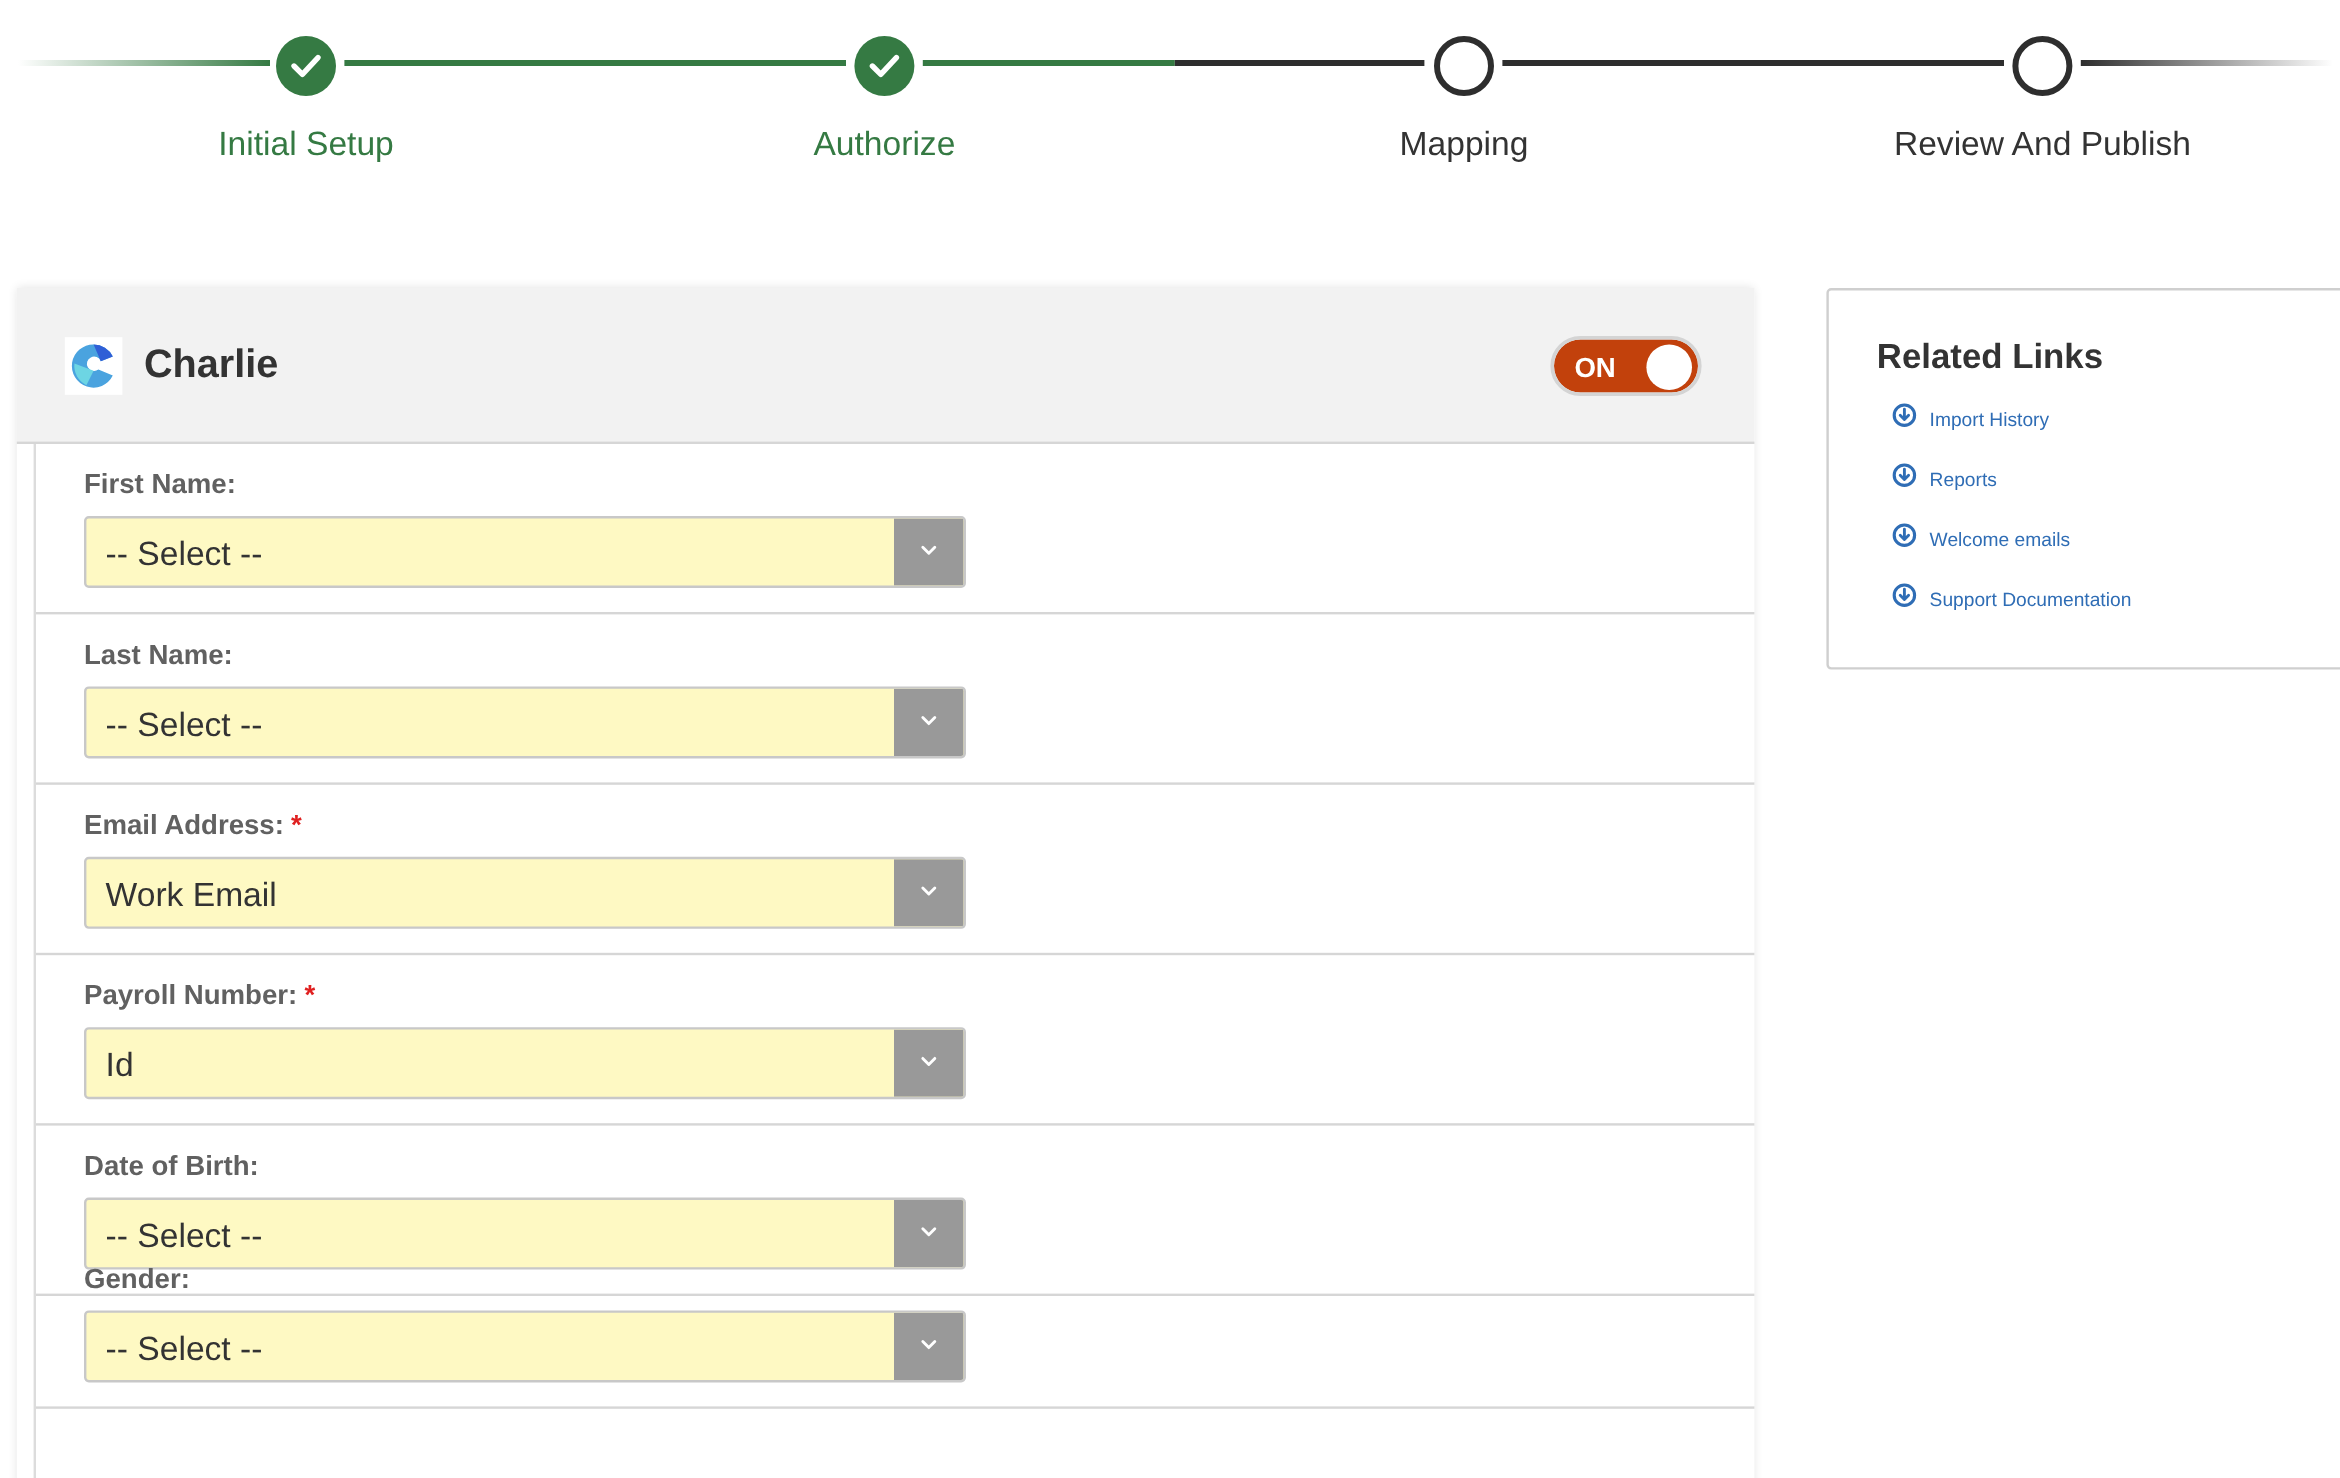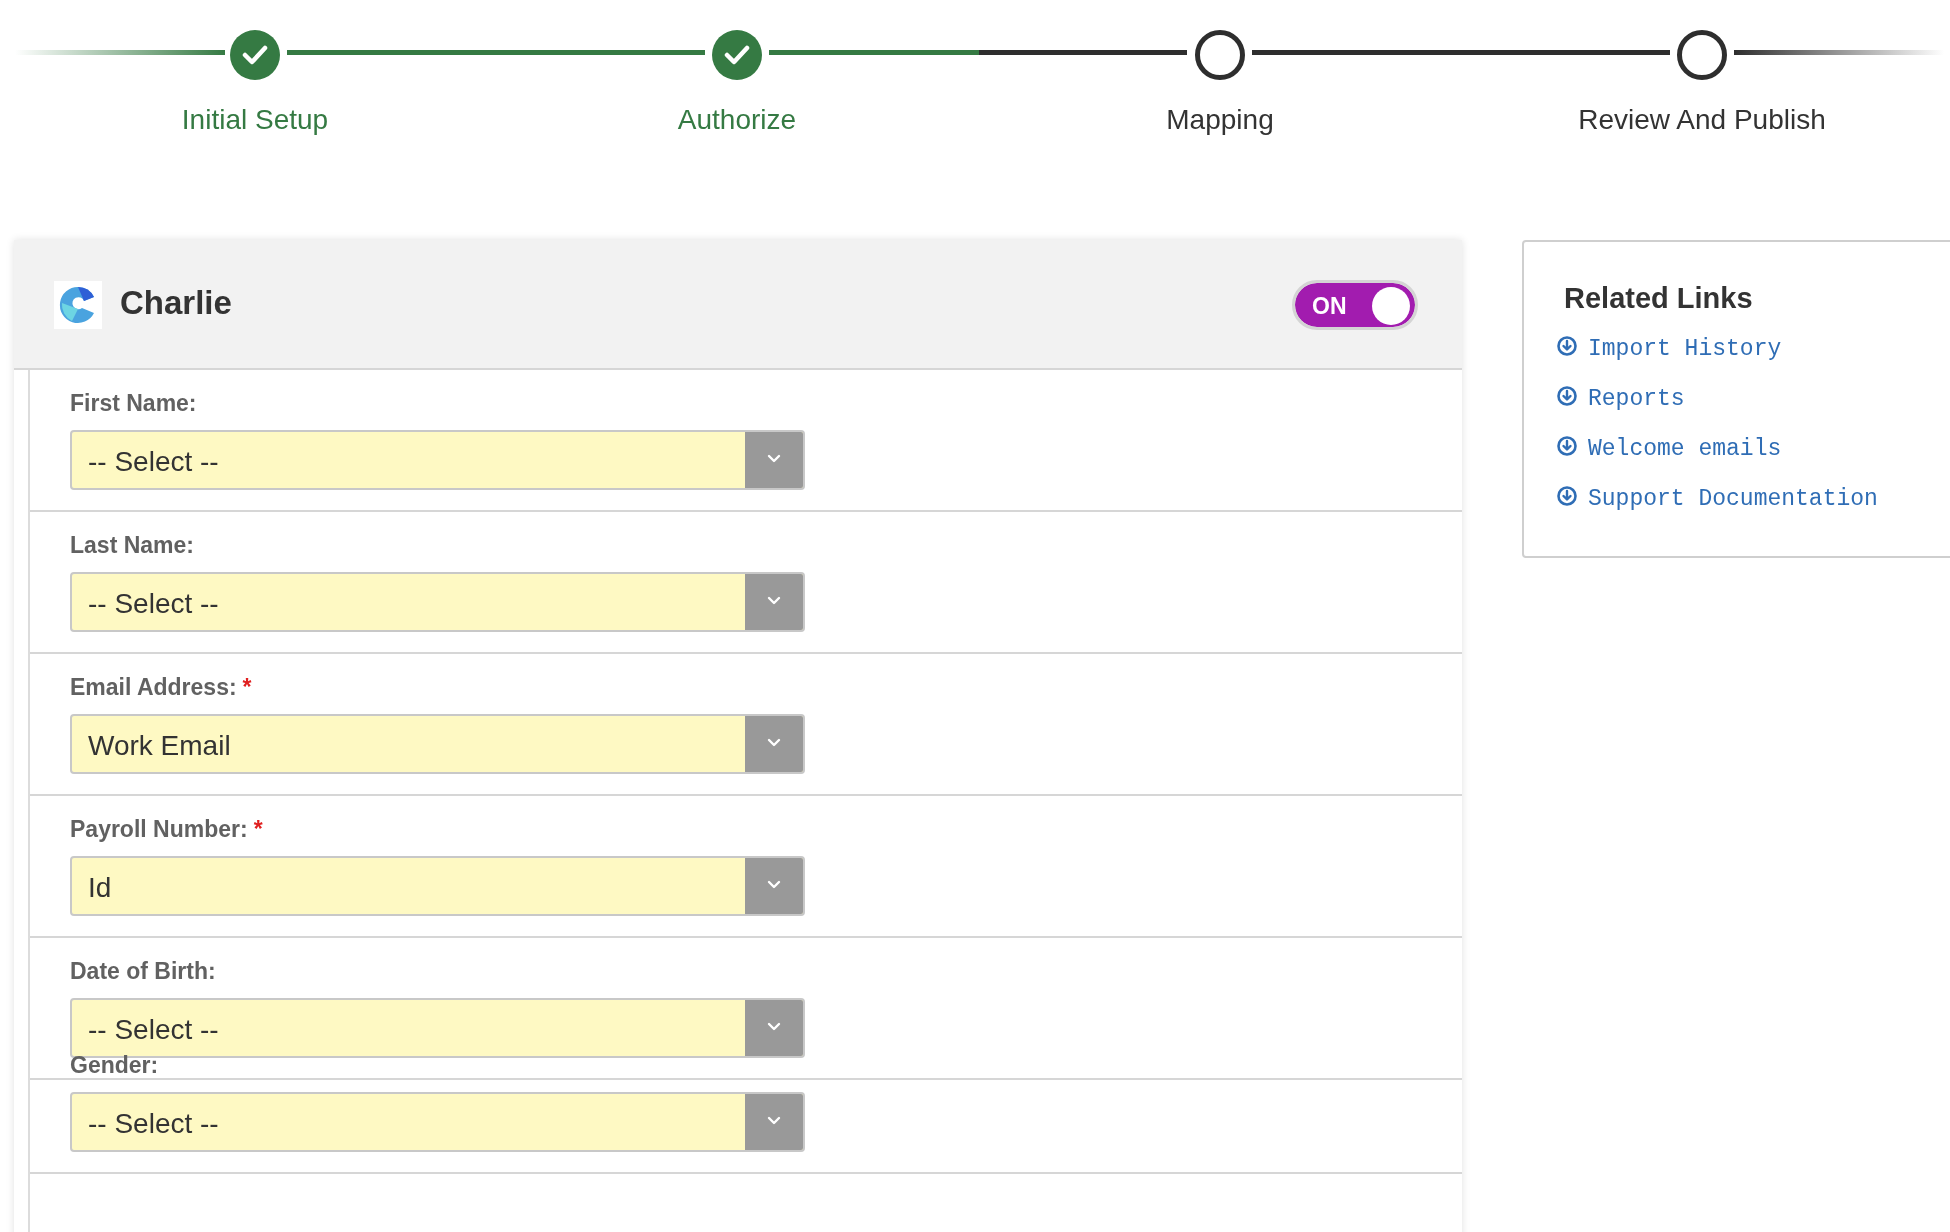"ON" .toggle { background: #a21caf -> #c2410c }
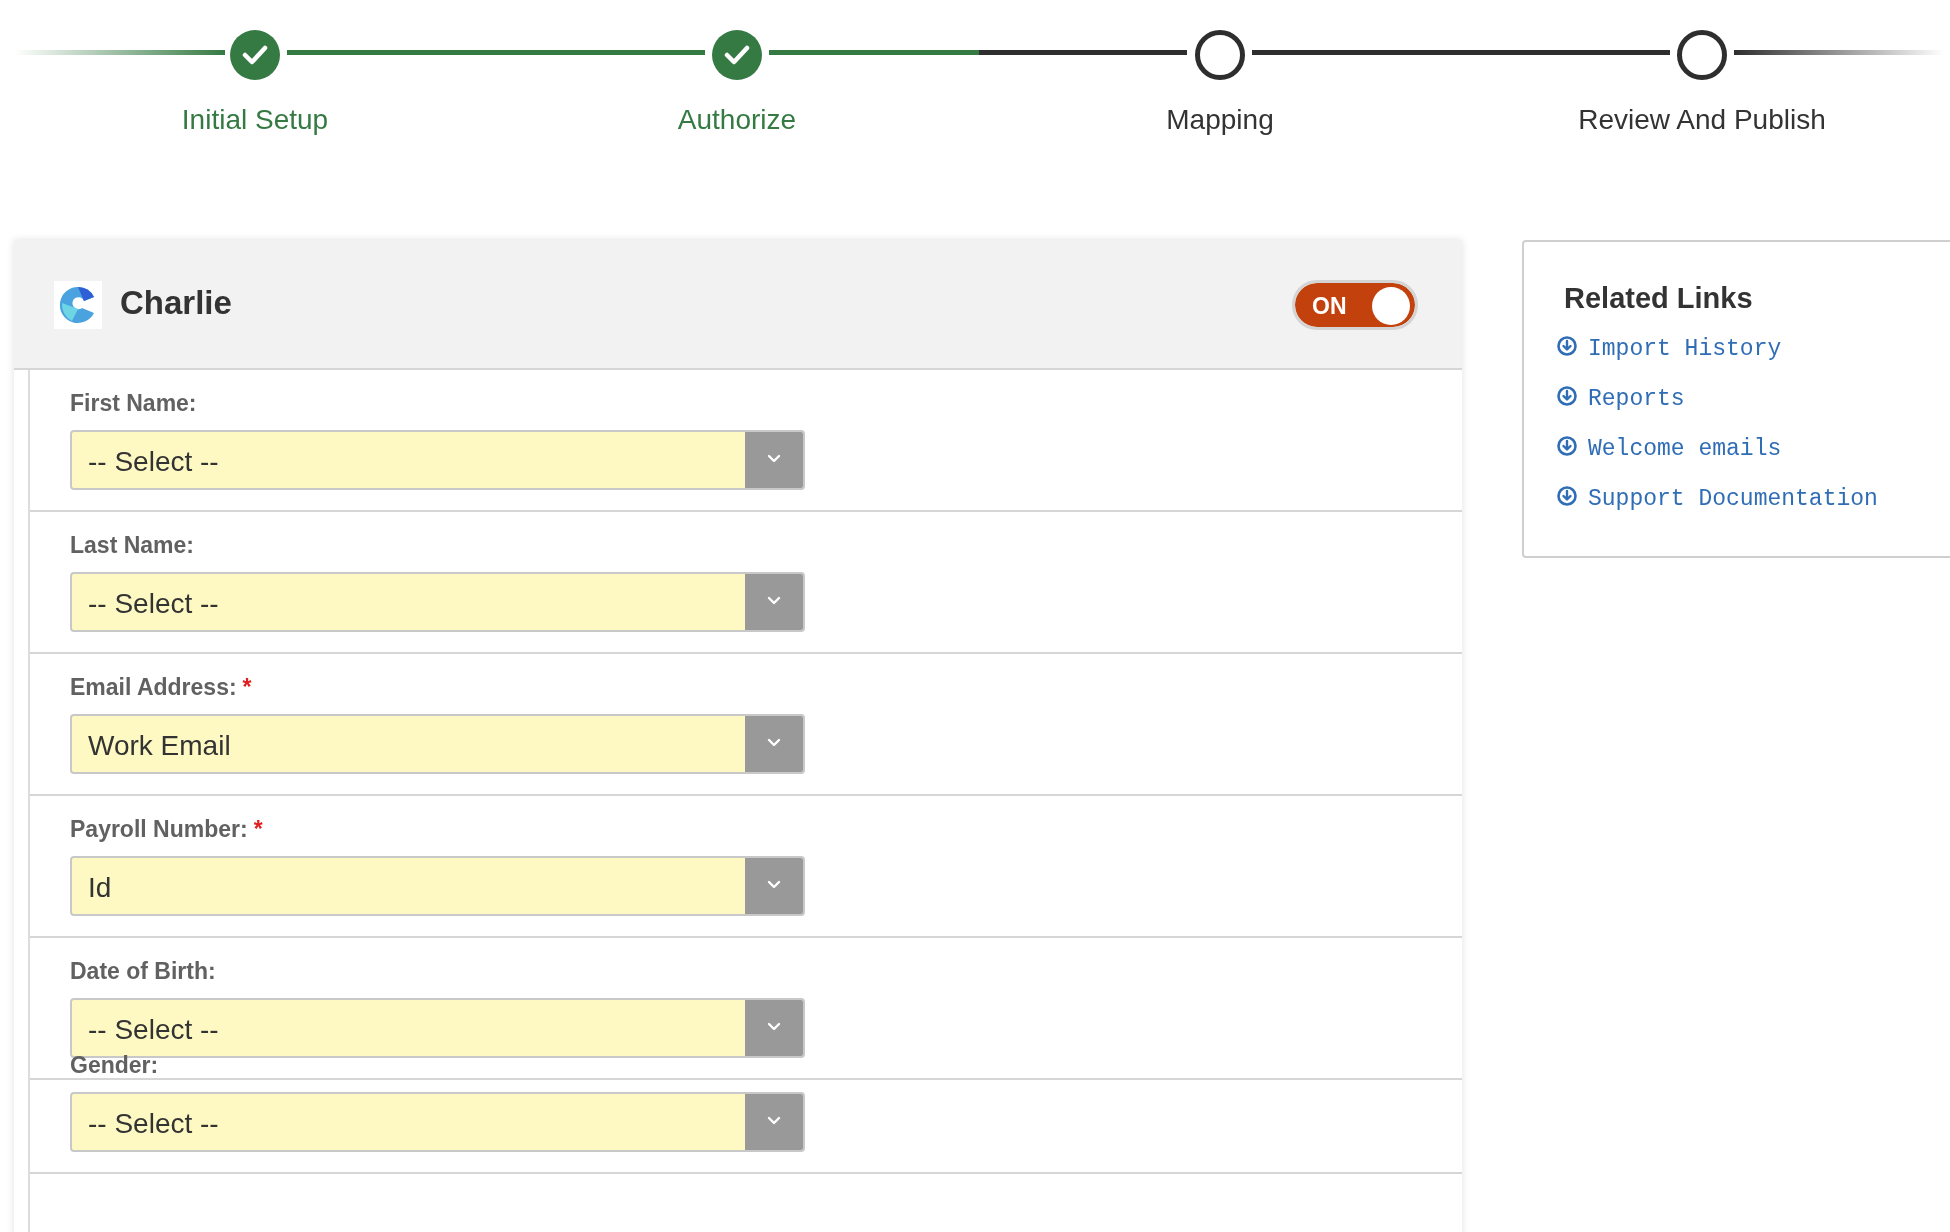"Import History" .link { font-family: Liberation Mono, monospace -> none; font-size: 23px -> 16px; left: 32px -> 52px }
